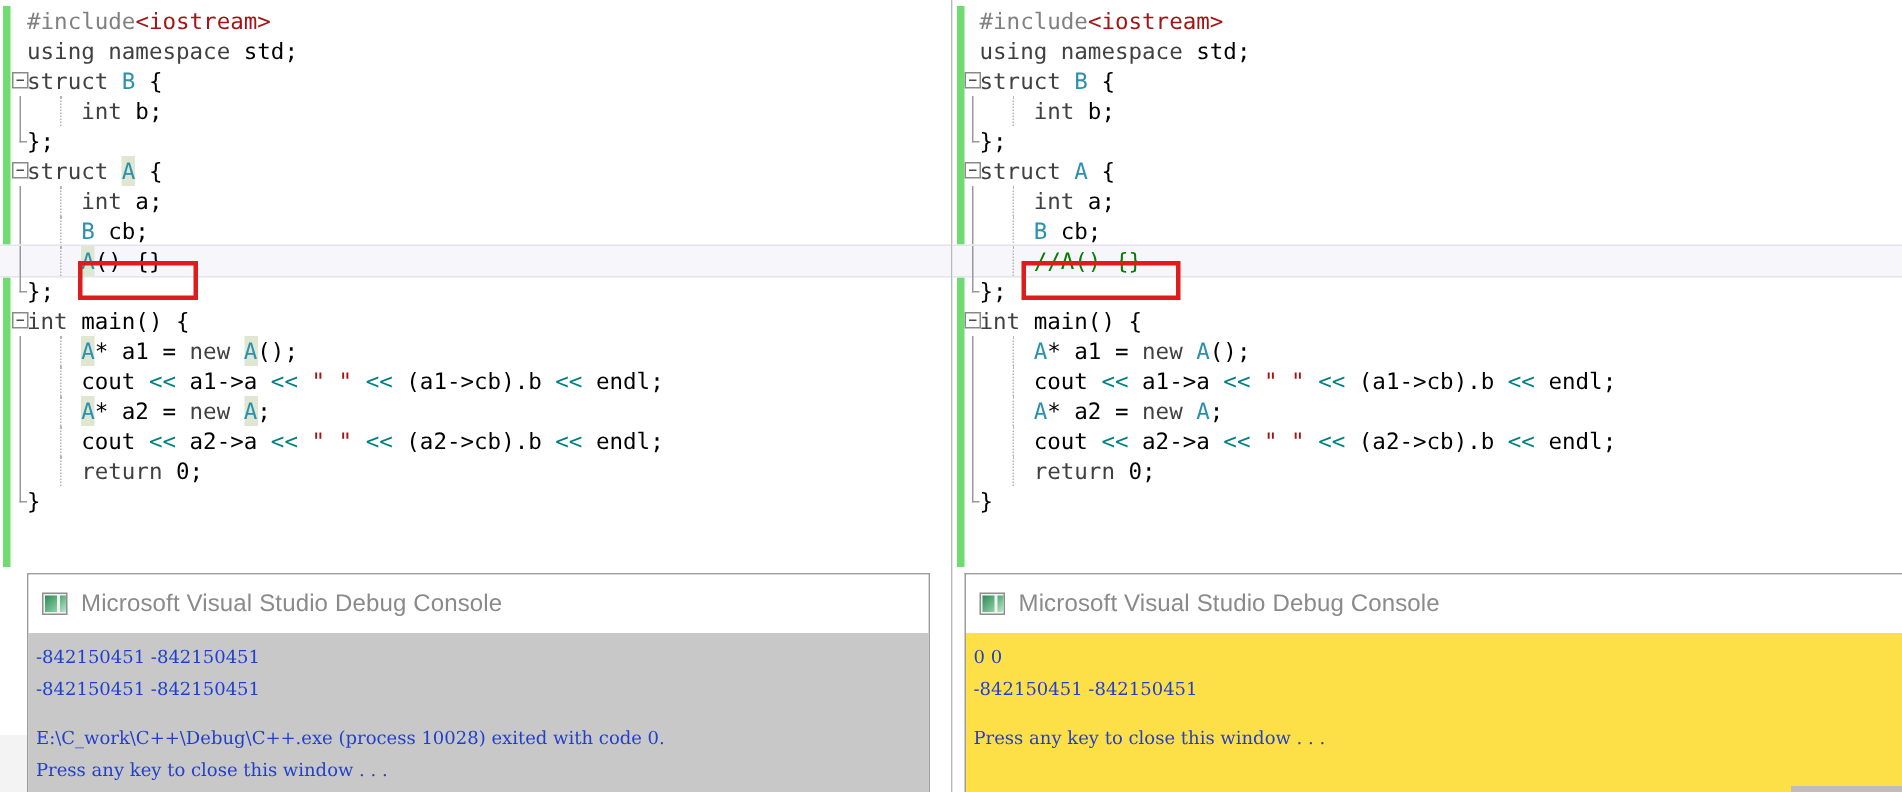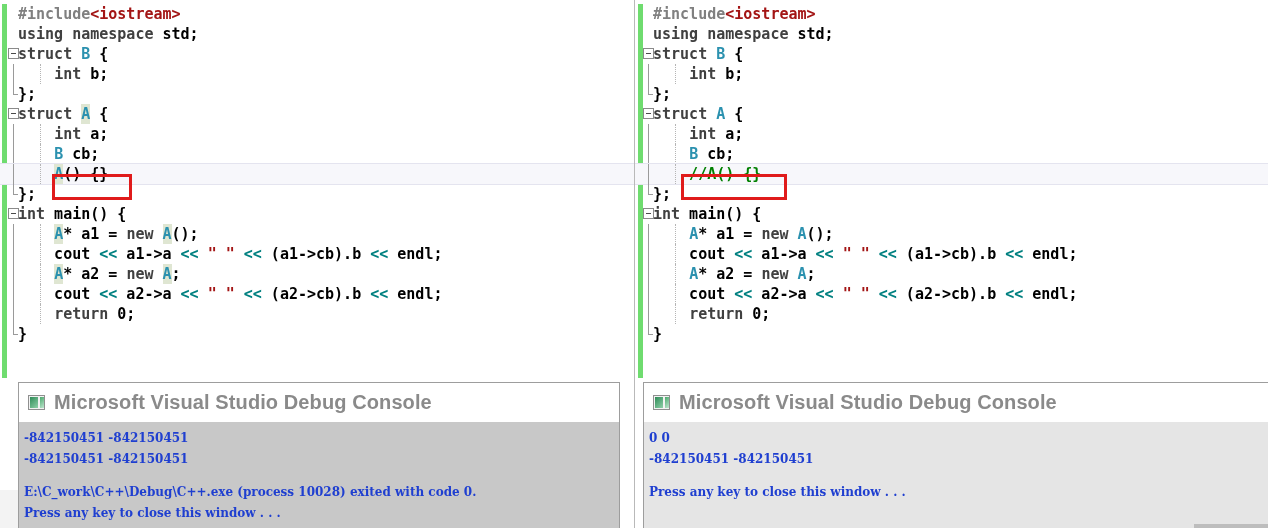"#include<iostream>" .screen { font-weight: bold -> none }
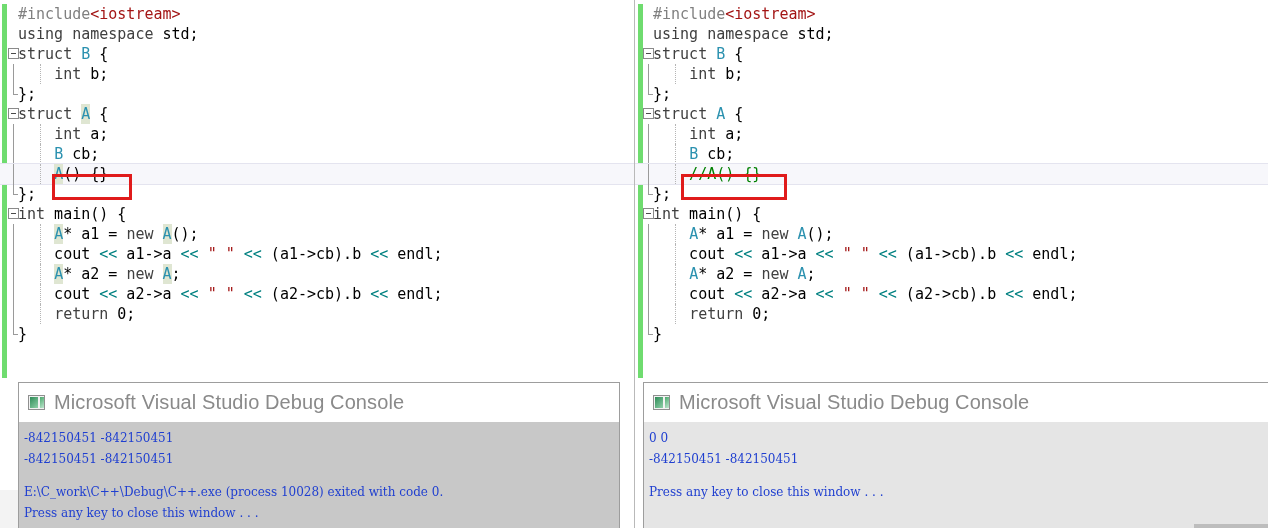"Microsoft Visual Studio Debug Console" .console-title-text { font-size: 20px -> 16px }
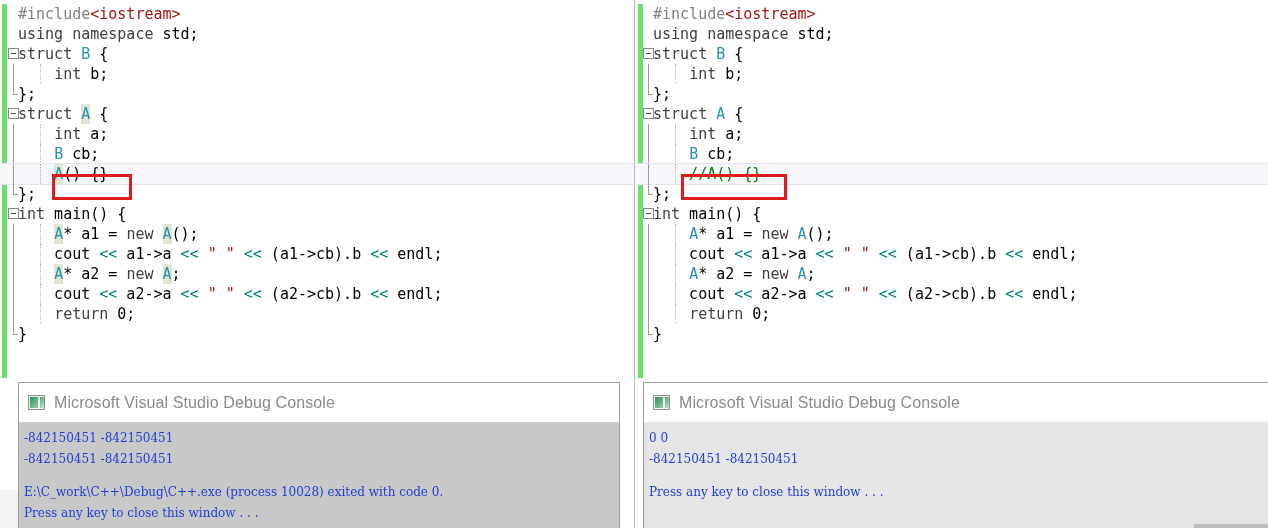"0 0" div.console-body { background: #e5e5e5 -> #fde047 }
